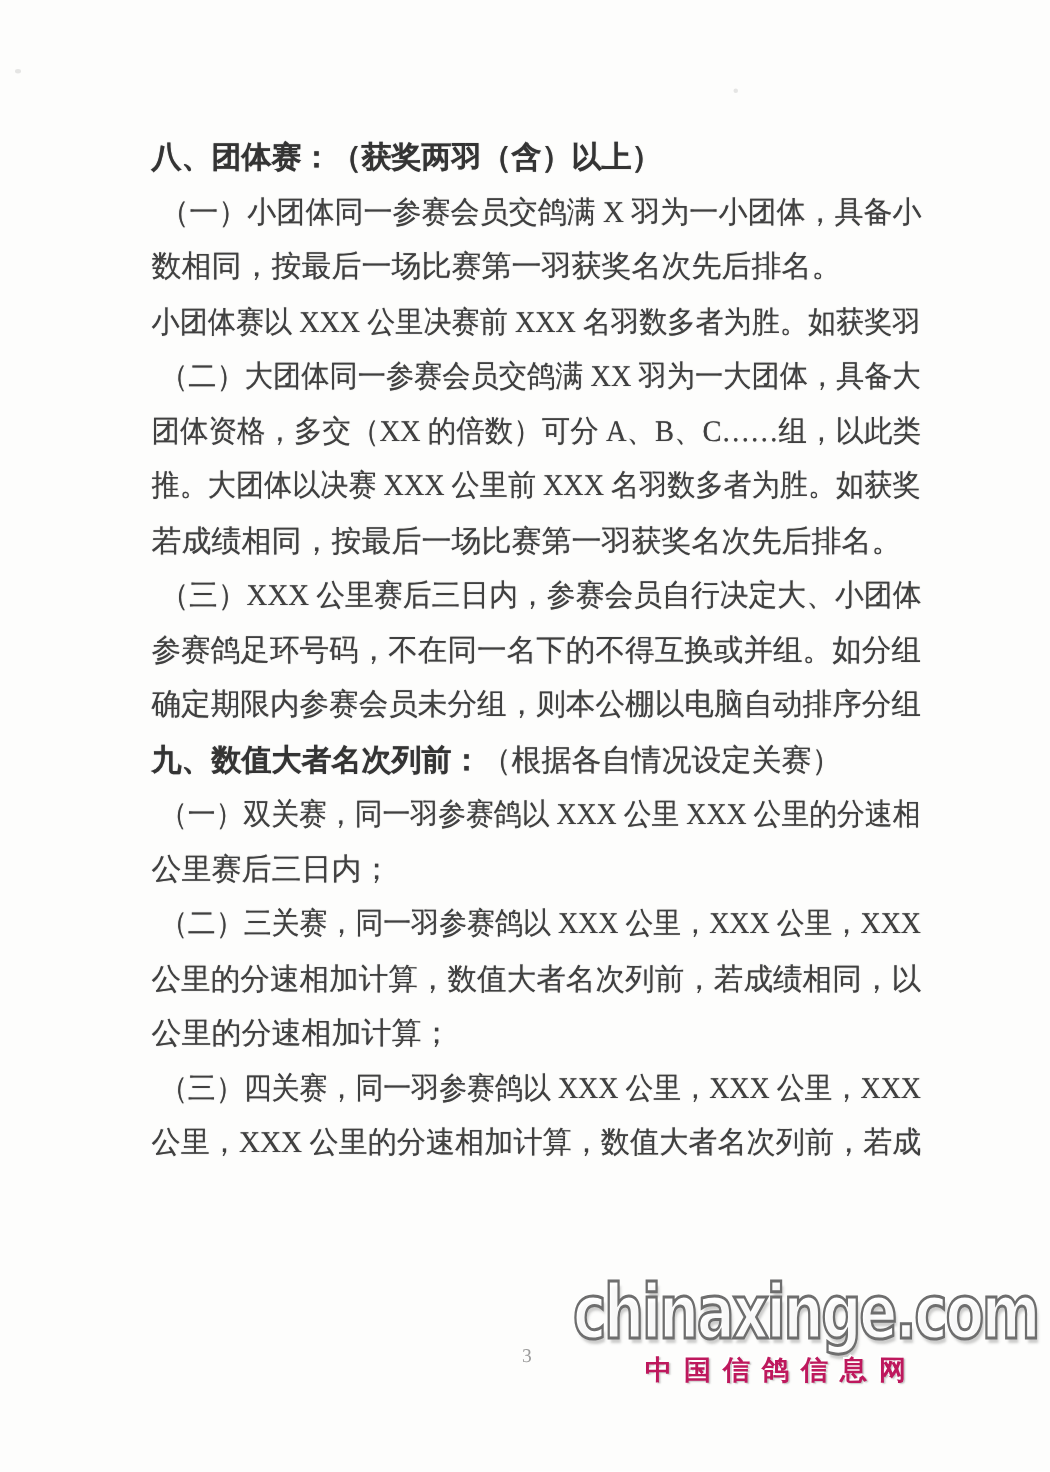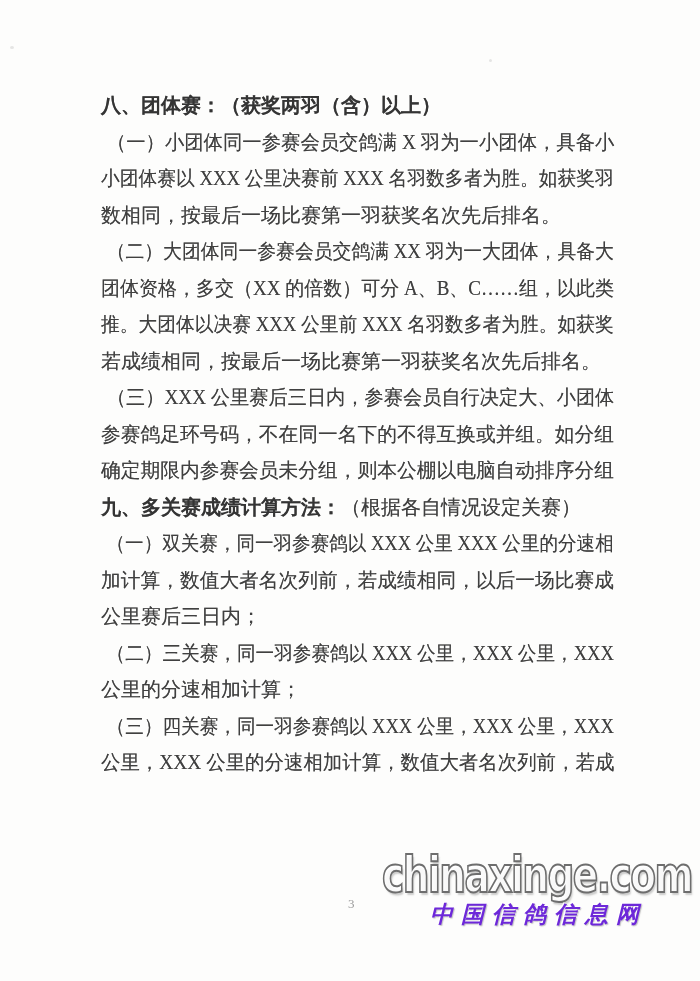"小团体赛以 XXX 公里决赛前 XXX 名羽数多者为胜。如获奖羽" div.line { order: before "数相同，按最后一场比赛第一羽获奖名次先后排名。" -> after "数相同，按最后一场比赛第一羽获奖名次先后排名。" }
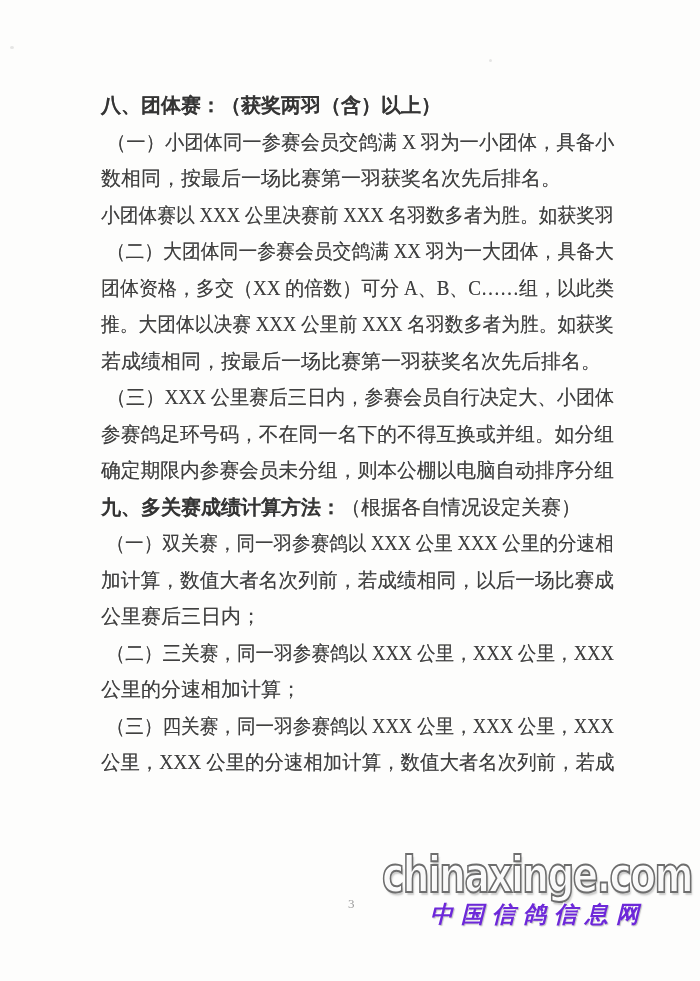"九、多关赛成绩计算方法：" span.bold { text: 多关赛成绩计算方法 -> 数值大者名次列前 }
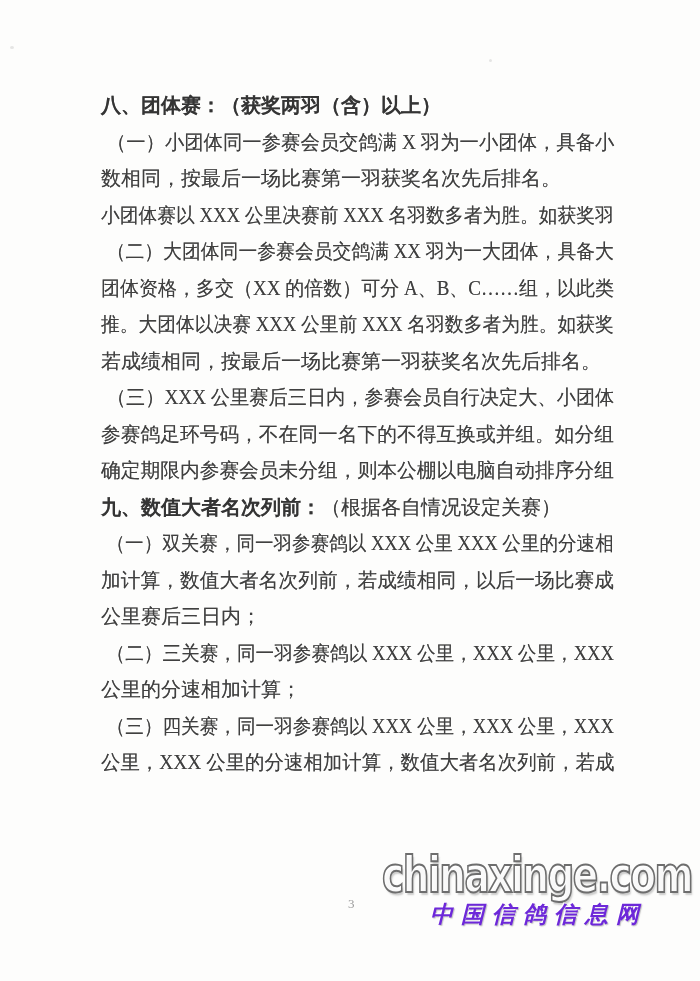"加计算，数值大者名次列前，若成绩相同，以后一场比赛成" div.line { html: <div><span>加计算，数值大者名次列前，若成绩相同，以后一场比赛成</span></div> -> none }
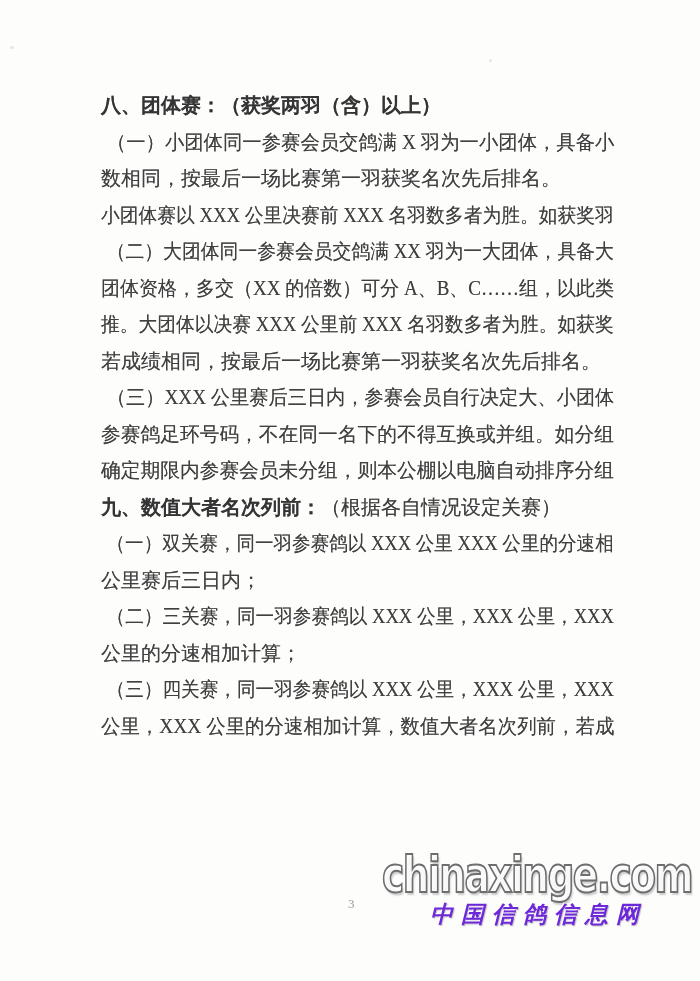"公里的分速相加计算，数值大者名次列前，若成绩相同，以" div.line { html: none -> <div><span>公里的分速相加计算，数值大者名次列前，若成绩相同，以</span></div> }
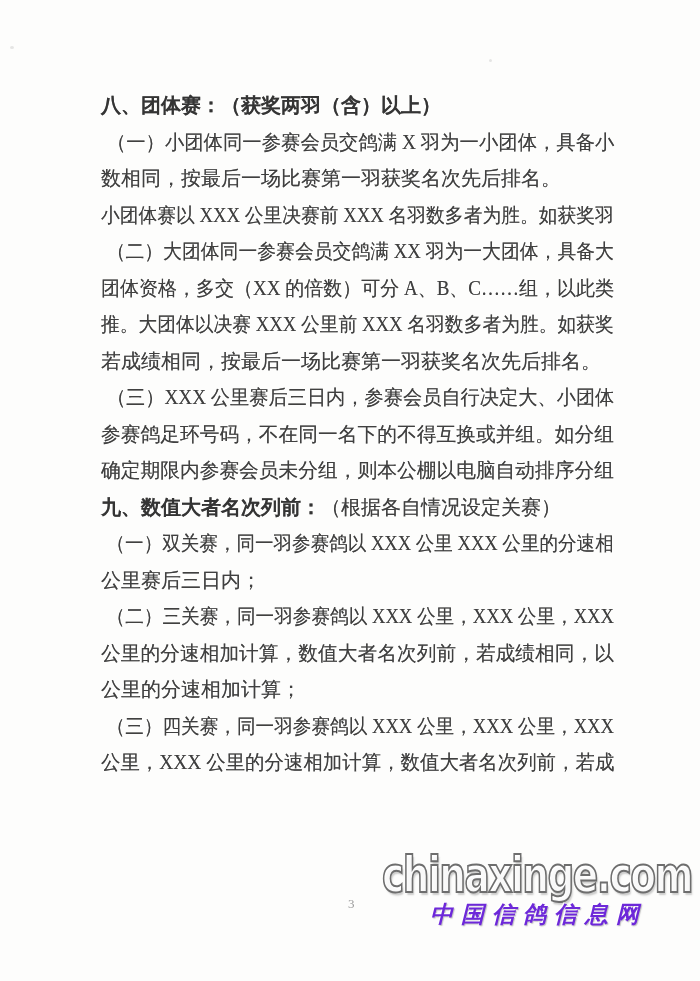"中国信鸽信息网" .wm-cn { color: #6d28d9 -> #be185d; font-size: 23px -> 18px; font-style: italic -> none }
